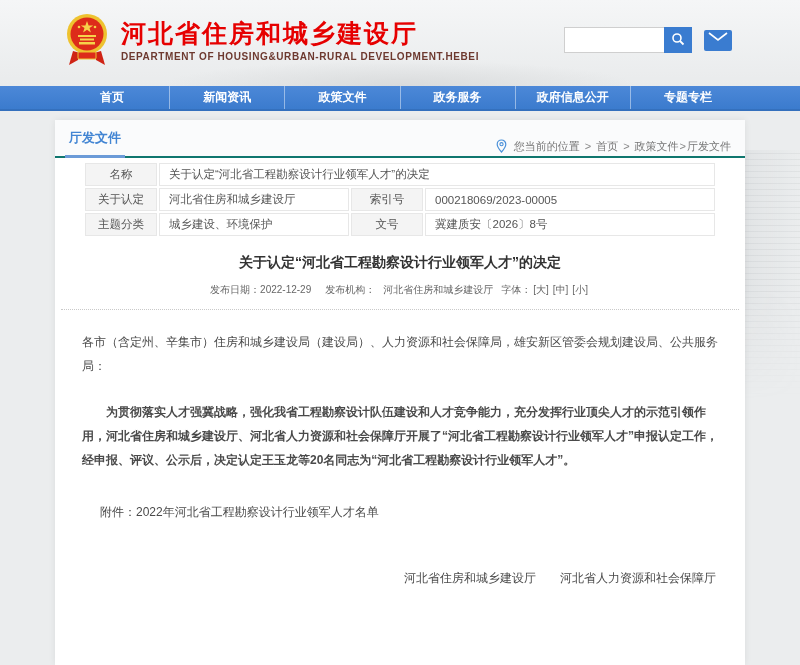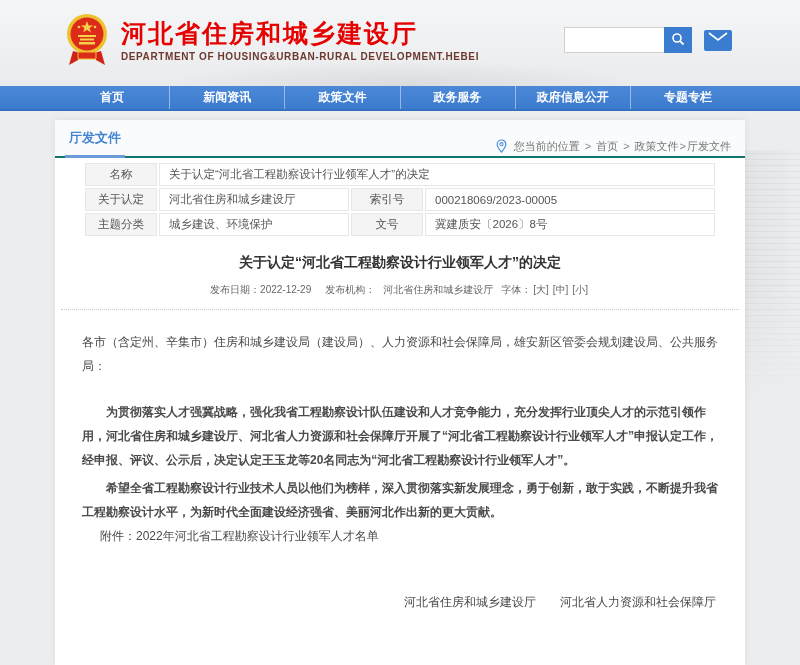"希望全省工程勘察设计行业技术人员以他们为榜样，深入贯彻落实新发展理念，勇于创新，" p.para-indent { html: <p>希望全省工程勘察设计行业技术人员以他们为榜样，深入贯彻落实新发展理念，勇于创新，敢于实践，不断提升我省工程勘察设计水平，为新时代全面建设经济强省、美丽河北作出新的更大贡献。</p> -> none }
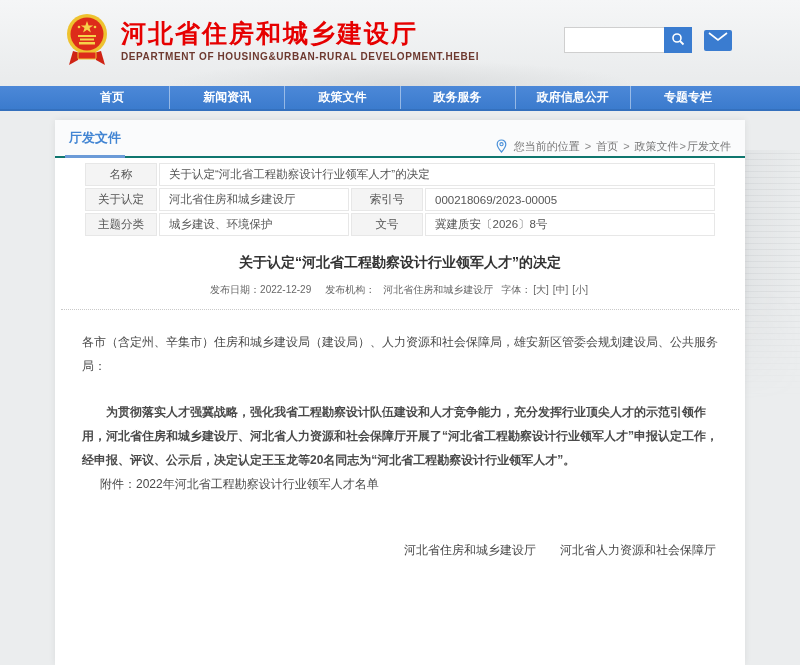"附件：2022年河北省工程勘察设计行业领军人才名单" .para-attachment { margin-top: none -> 28px }
